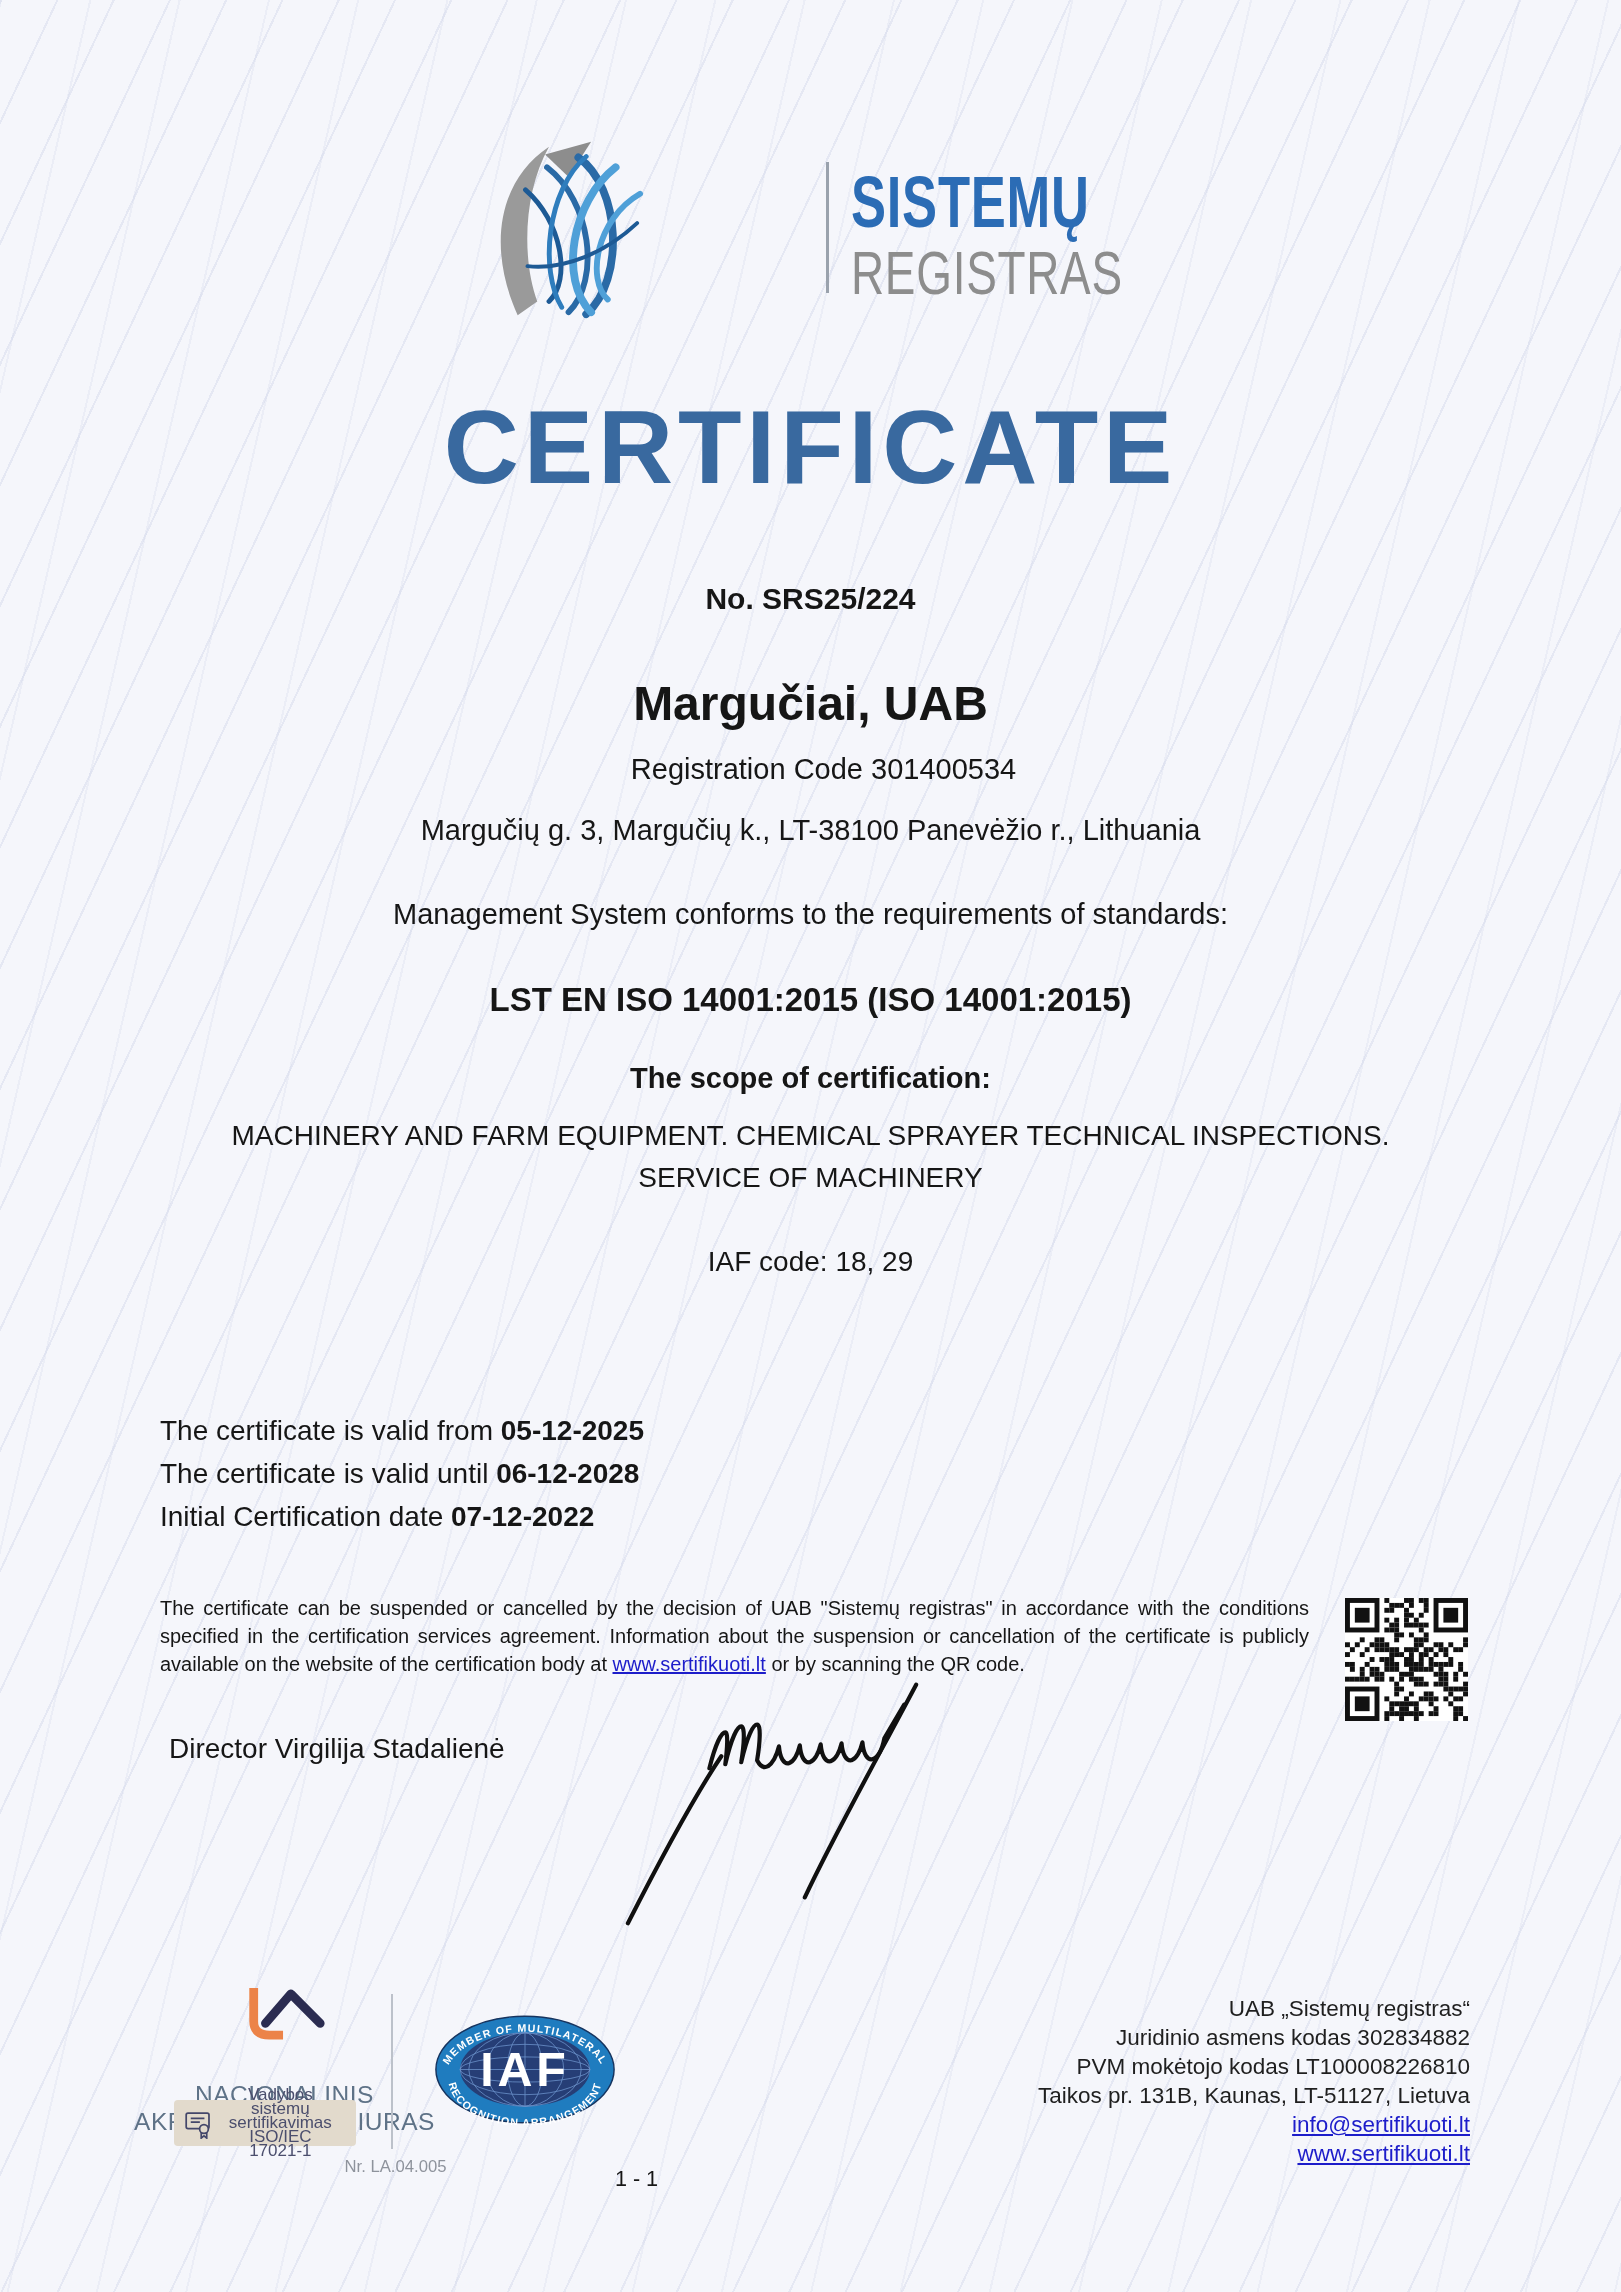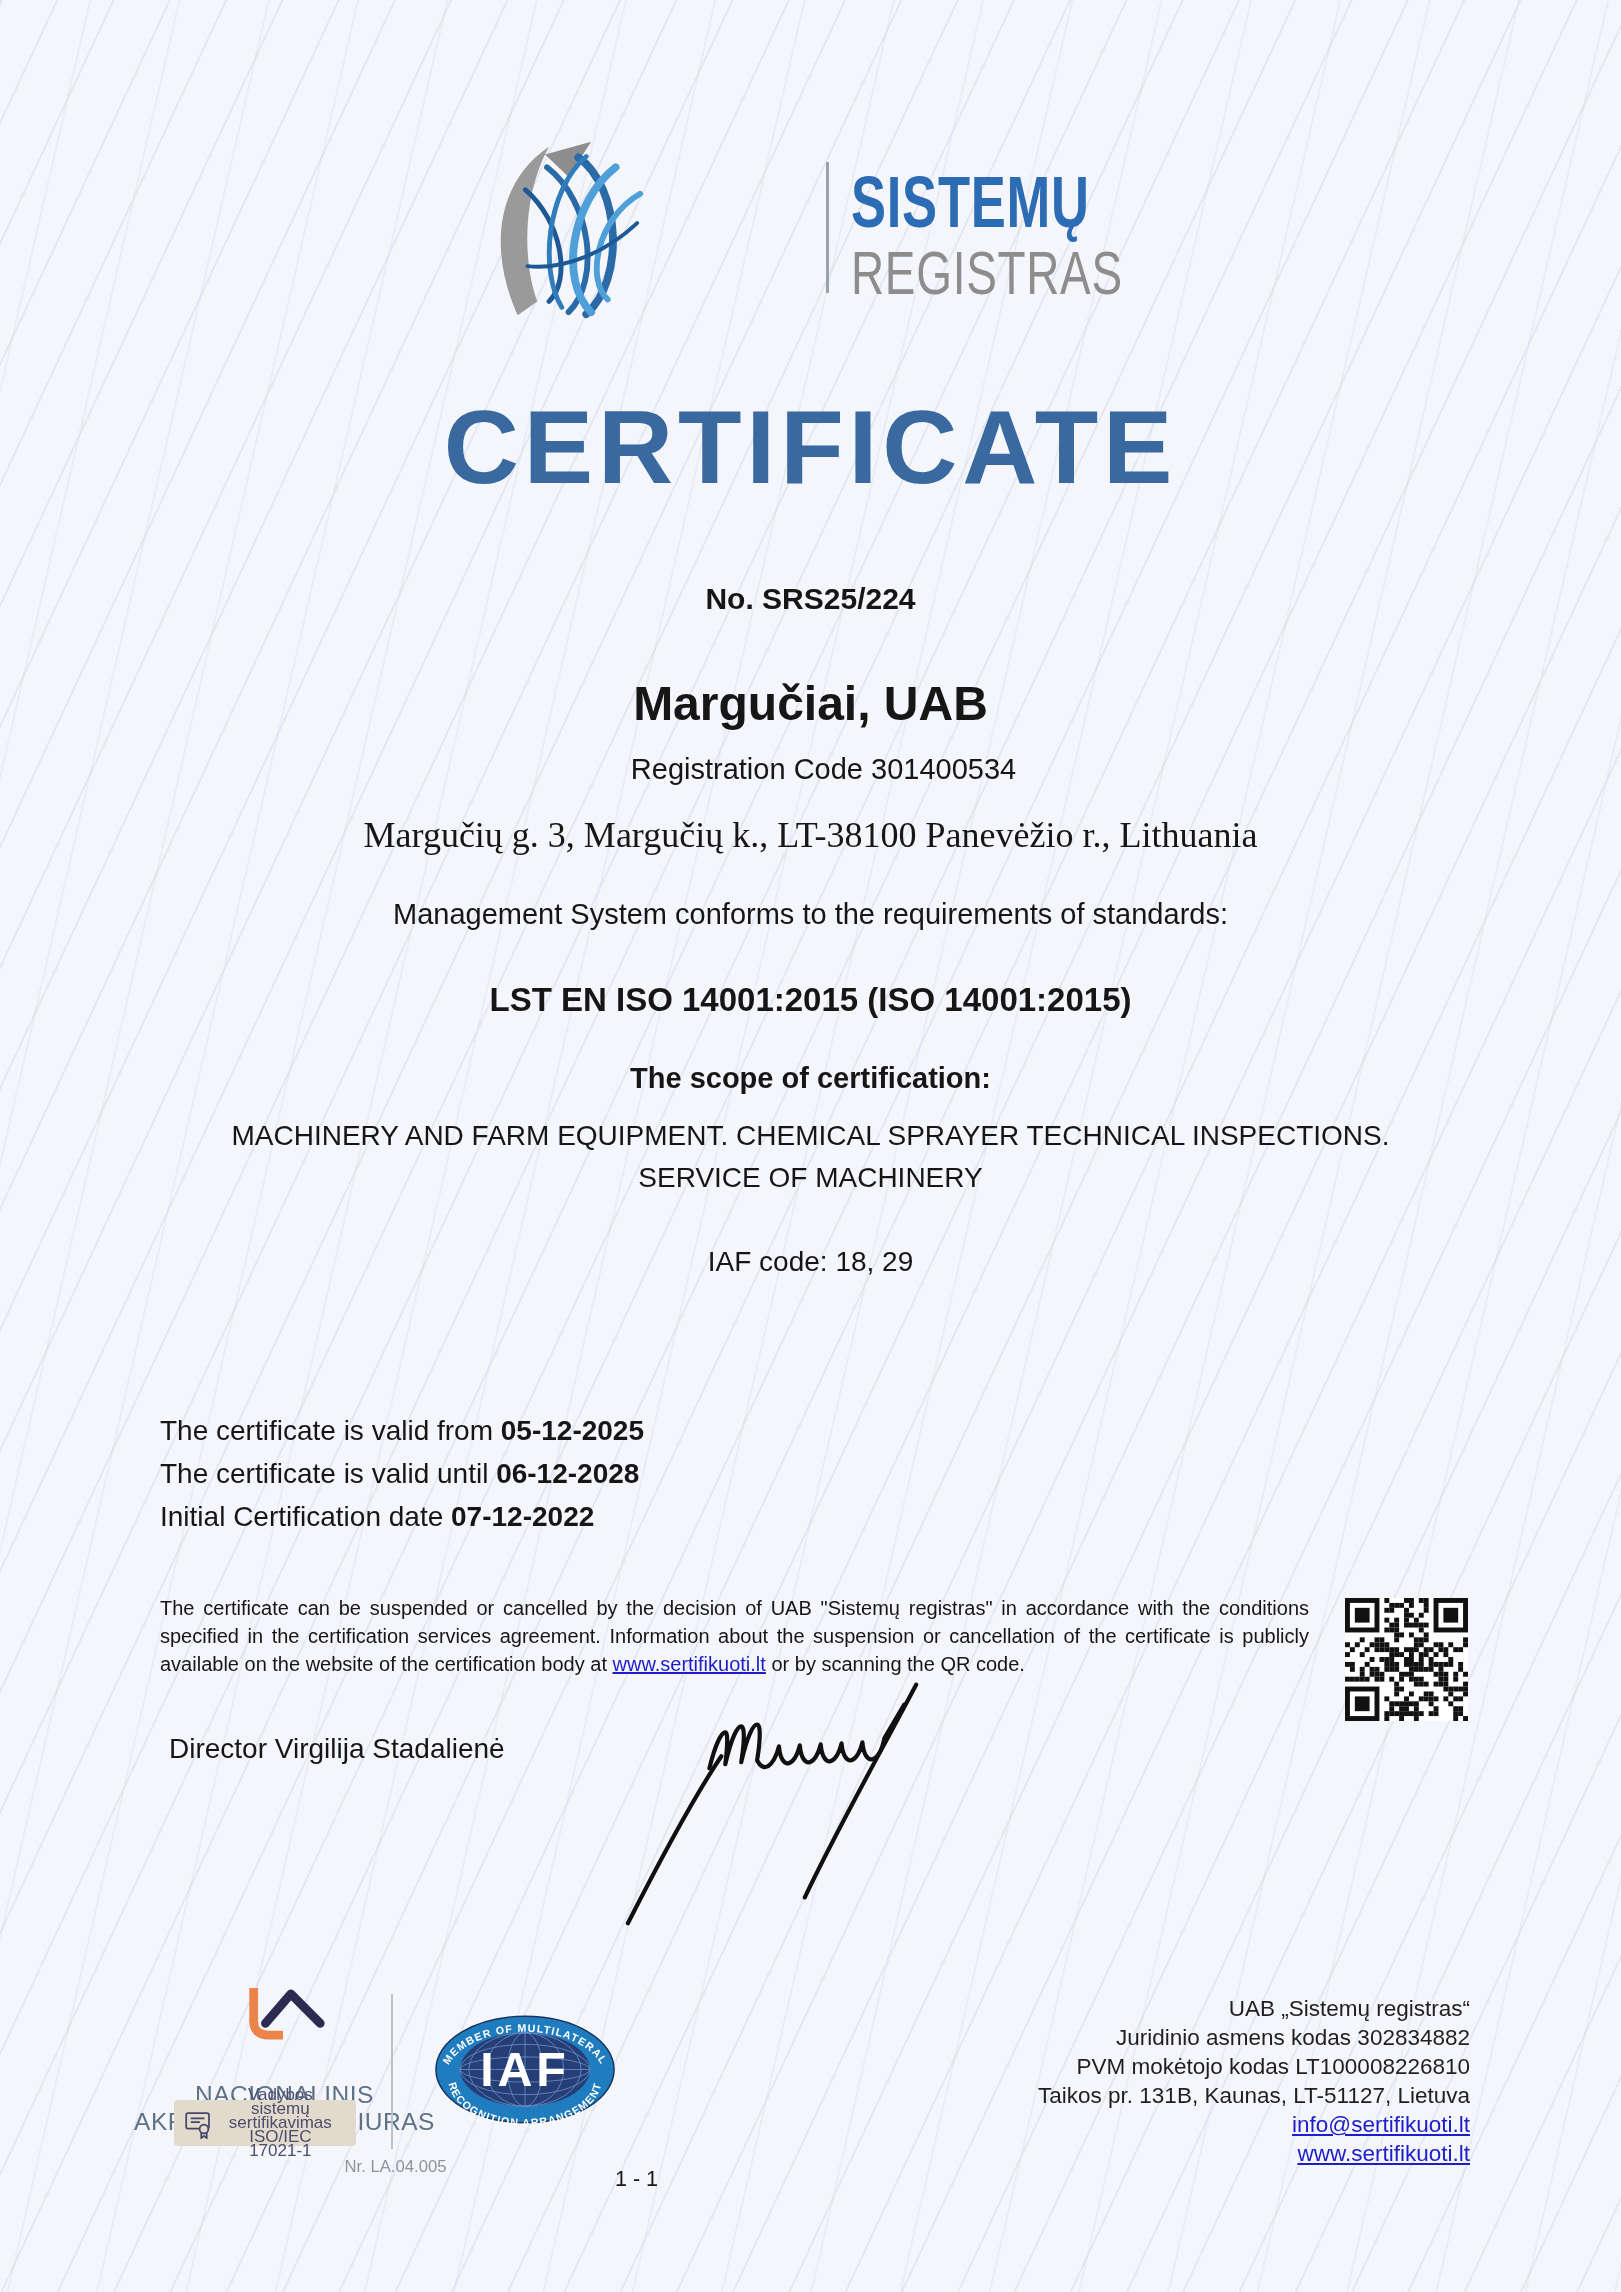"Margučių g. 3, Margučių k.," .company-address { font-family: Liberation Serif, serif -> none; font-size: 36px -> 29px }
